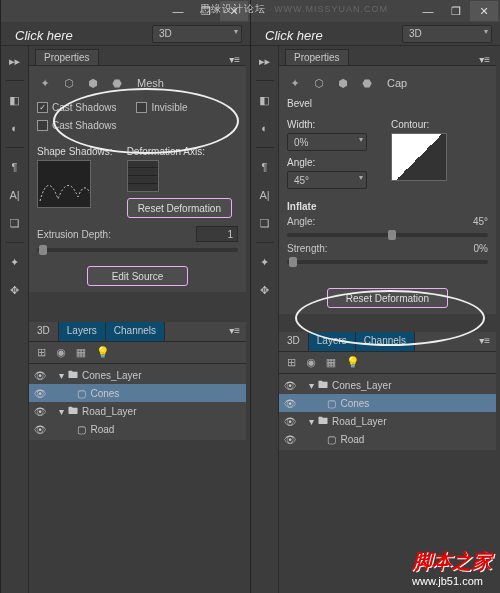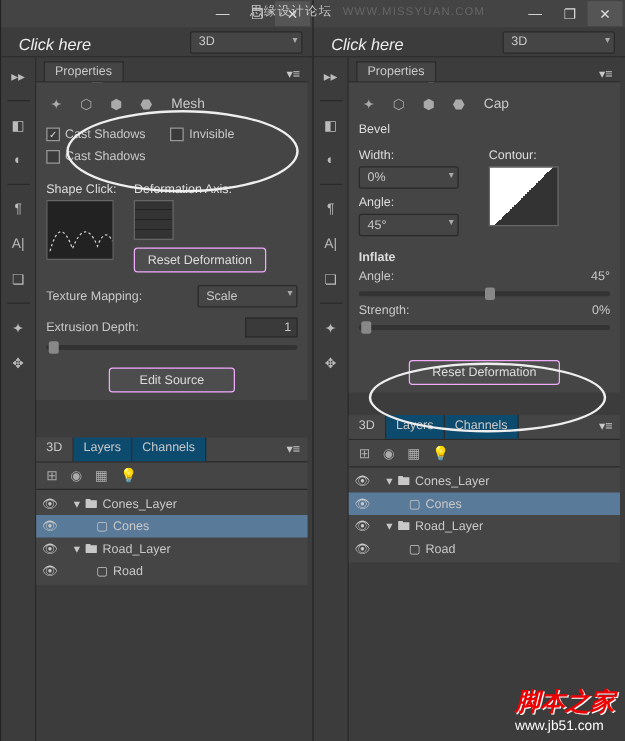"Shape Click:" div.field-lbl { text: Click -> Shadows }
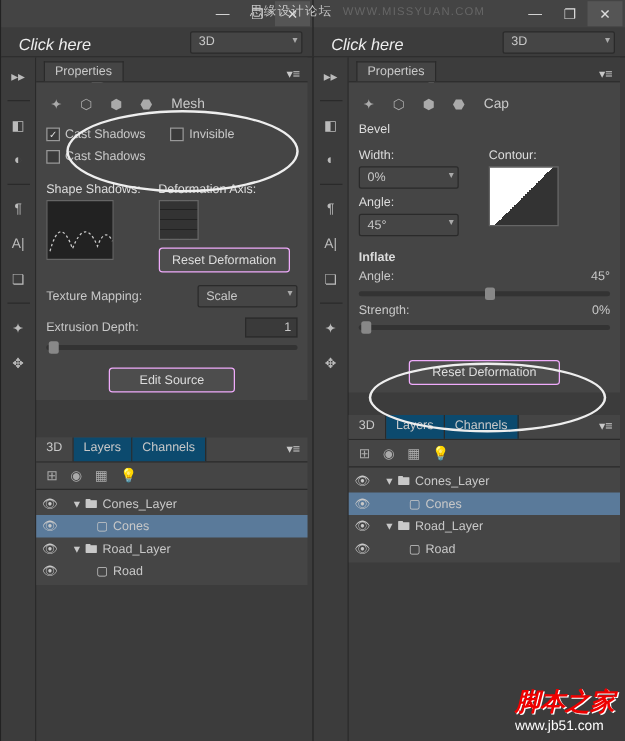"Texture Mapping:" div.flex-sp { html: <div> <span>Texture Mapping:</span> <div>Scale</div> </div> -> none }
